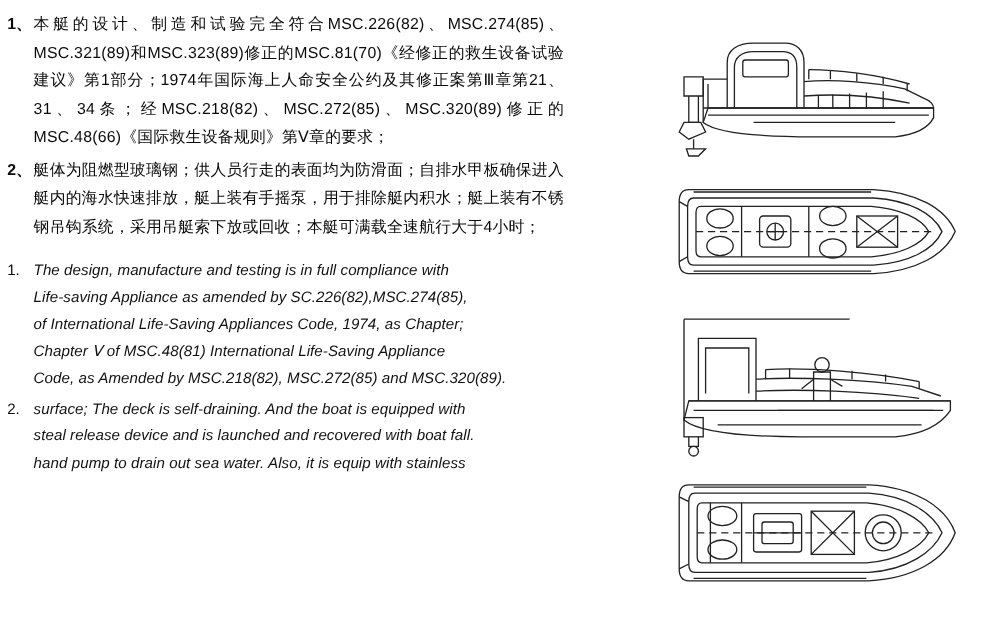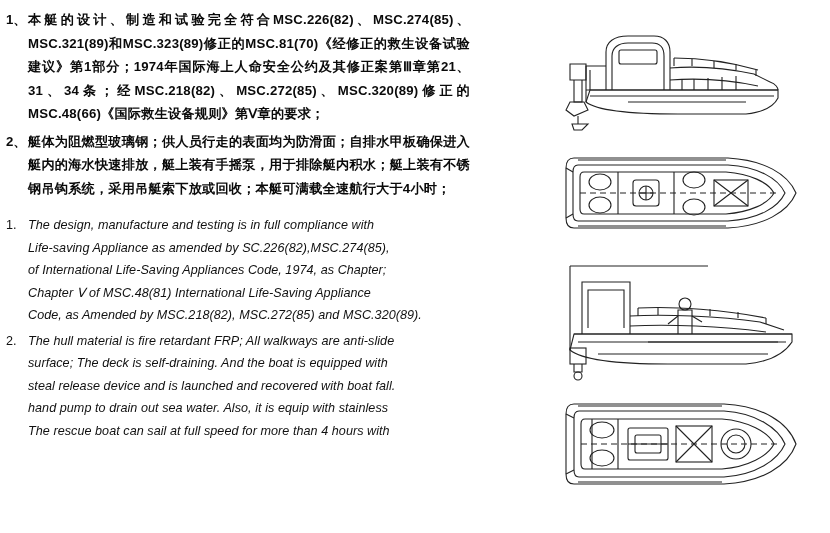"本艇的设计、制造和试验完全符合MSC.226(82)、MSC.274(85)、M" .cn-body { font-weight: bold -> normal }
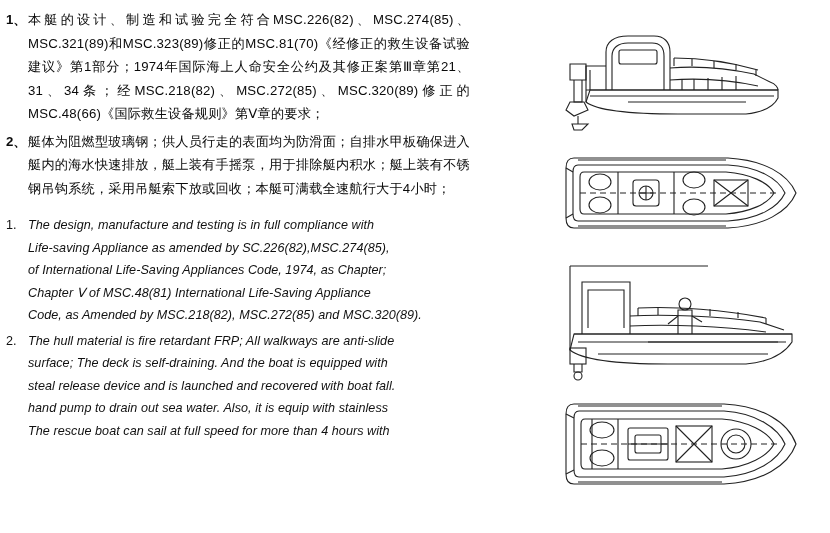"The hull material is fire" span.ln { html: <span>The hull material is fire retardant FRP; All walkways are anti-slide</span> -> none }
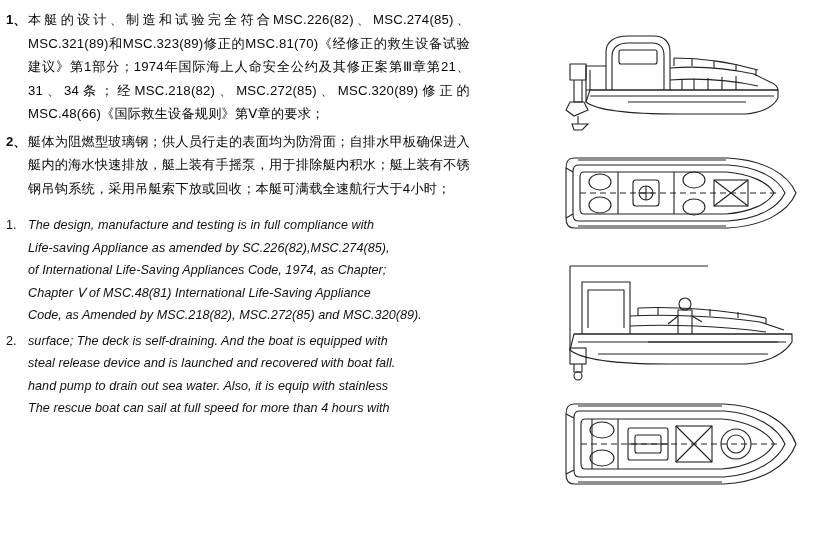"The rescue boat can sail" span.ln { html: <span>The rescue boat can sail at full speed for more than 4 hours with</span> -> none }
